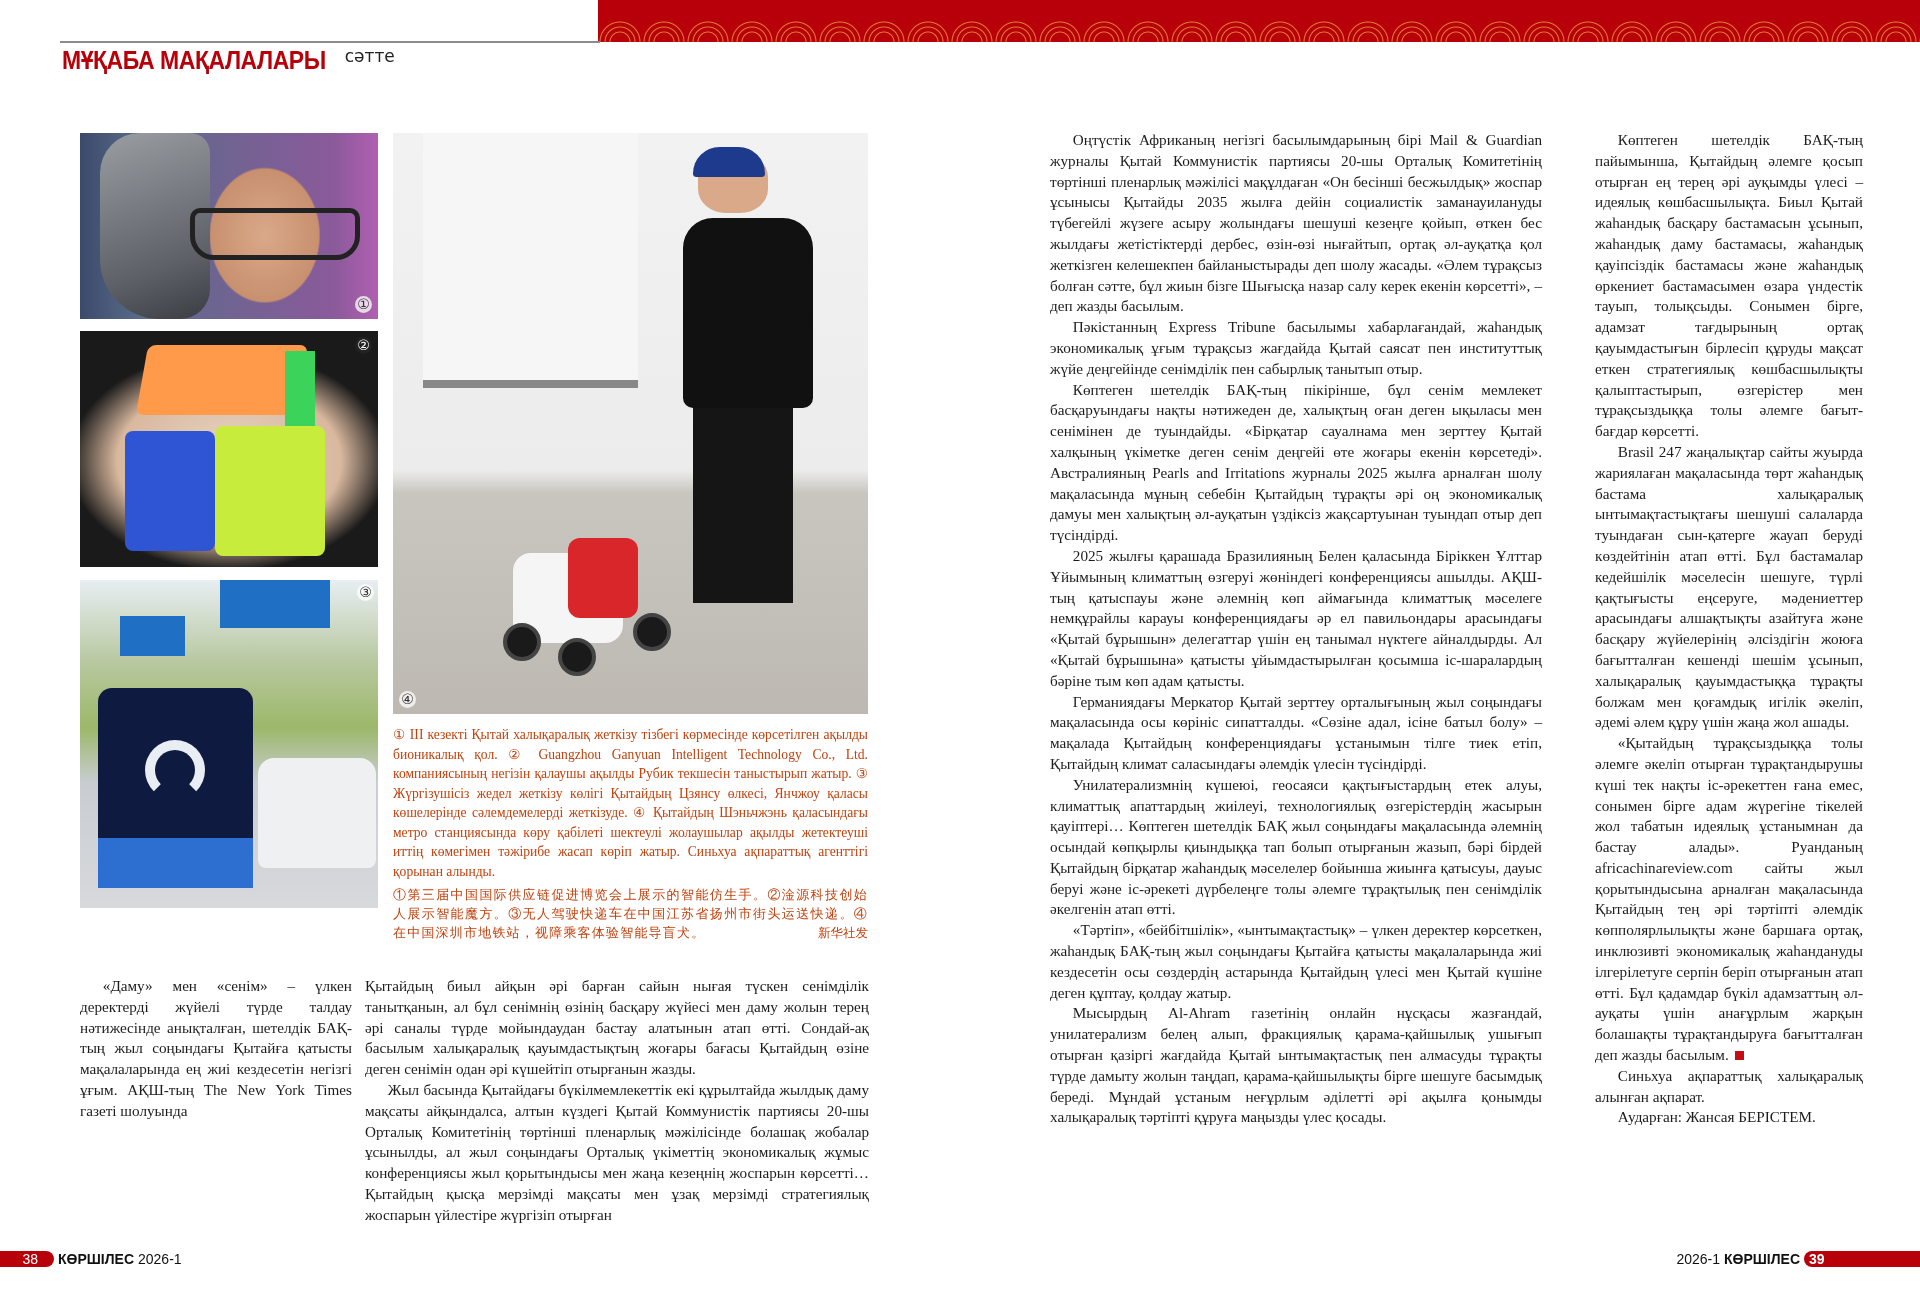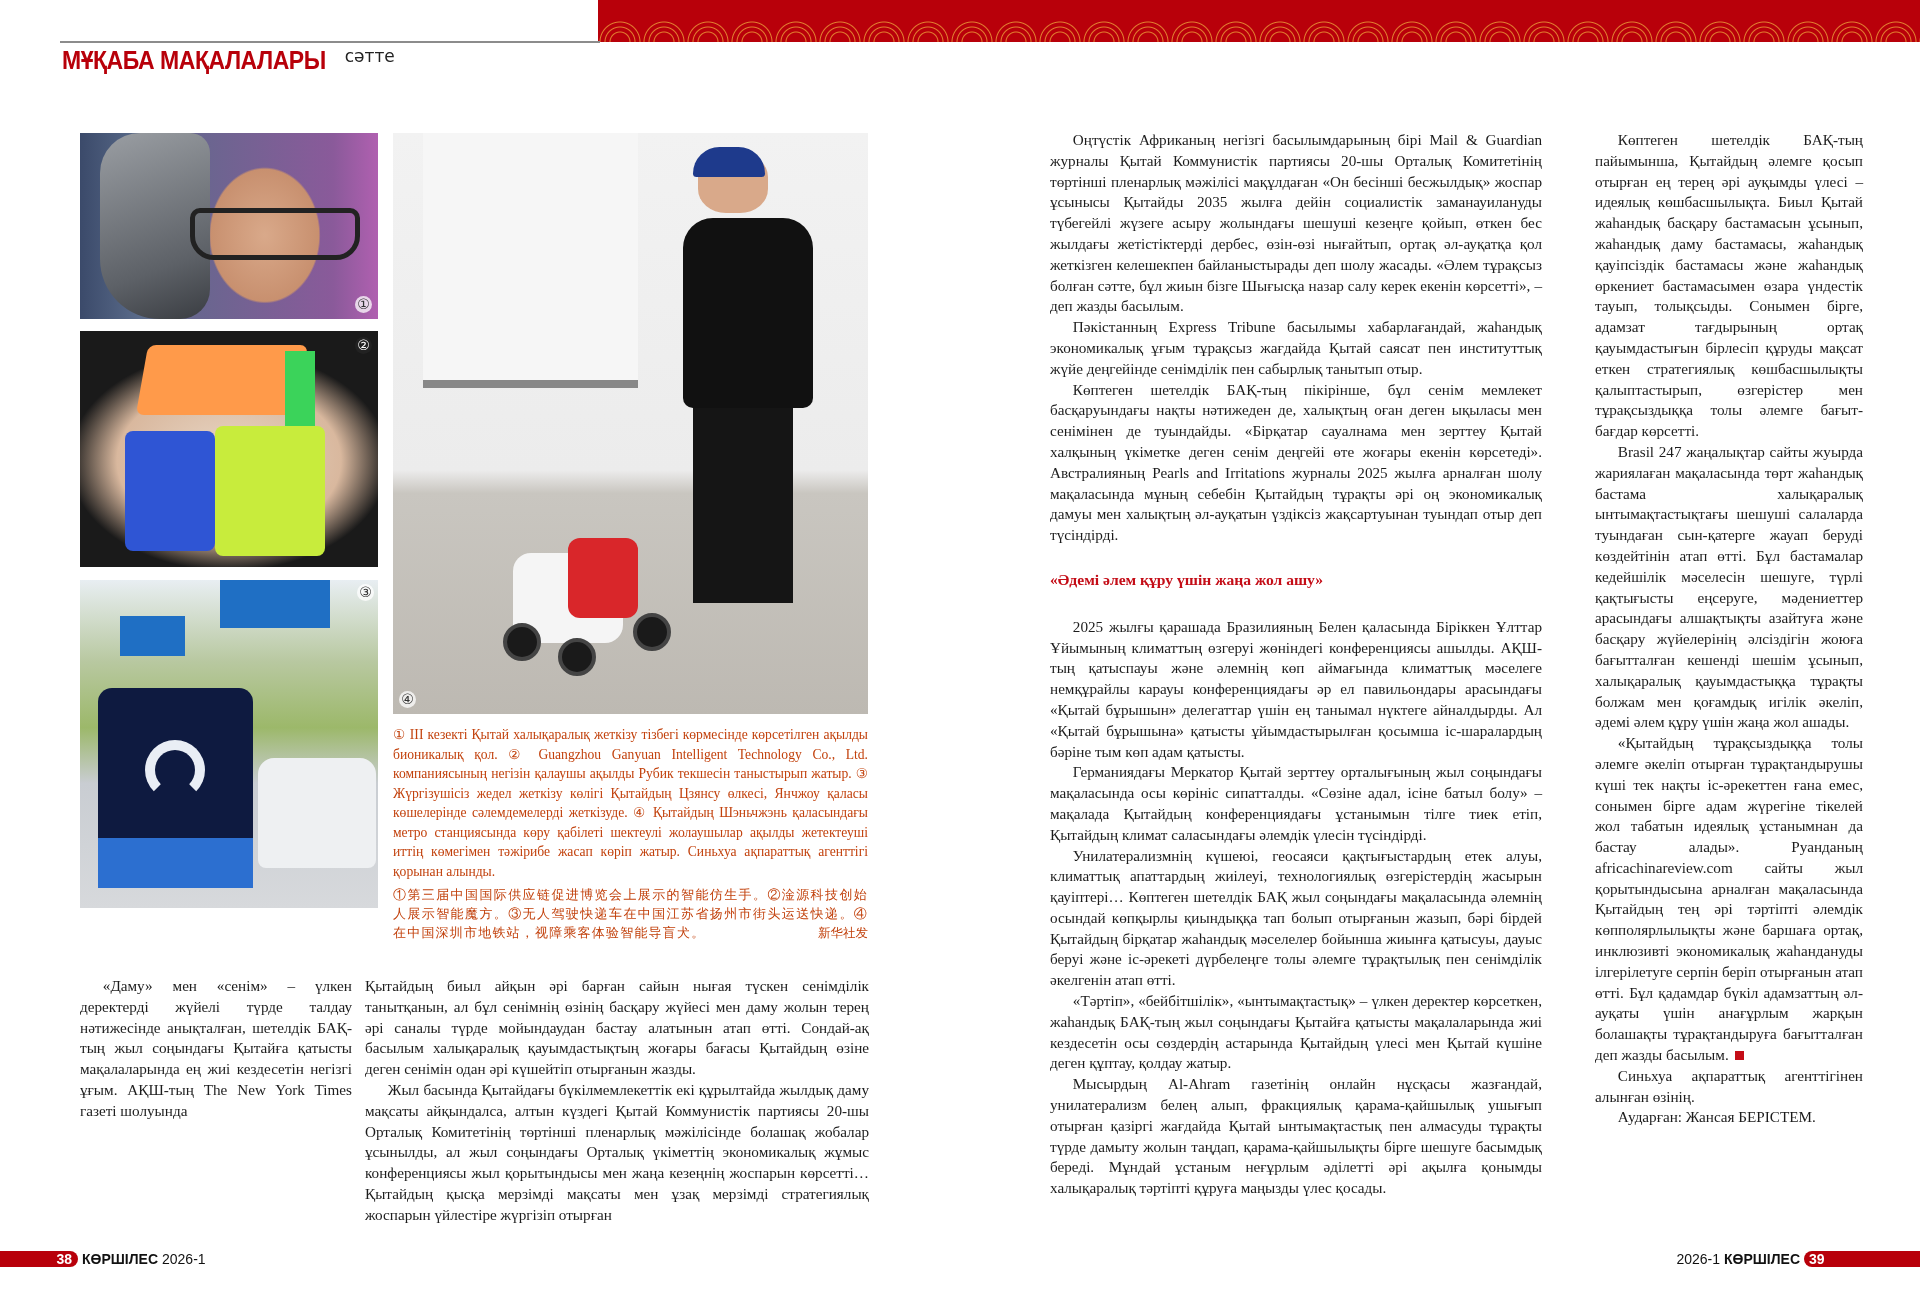"«Әдемі әлем құру үшін жаңа" h3 { html: <h3>«Әдемі әлем құру үшін жаңа жол ашу»</h3> -> none }
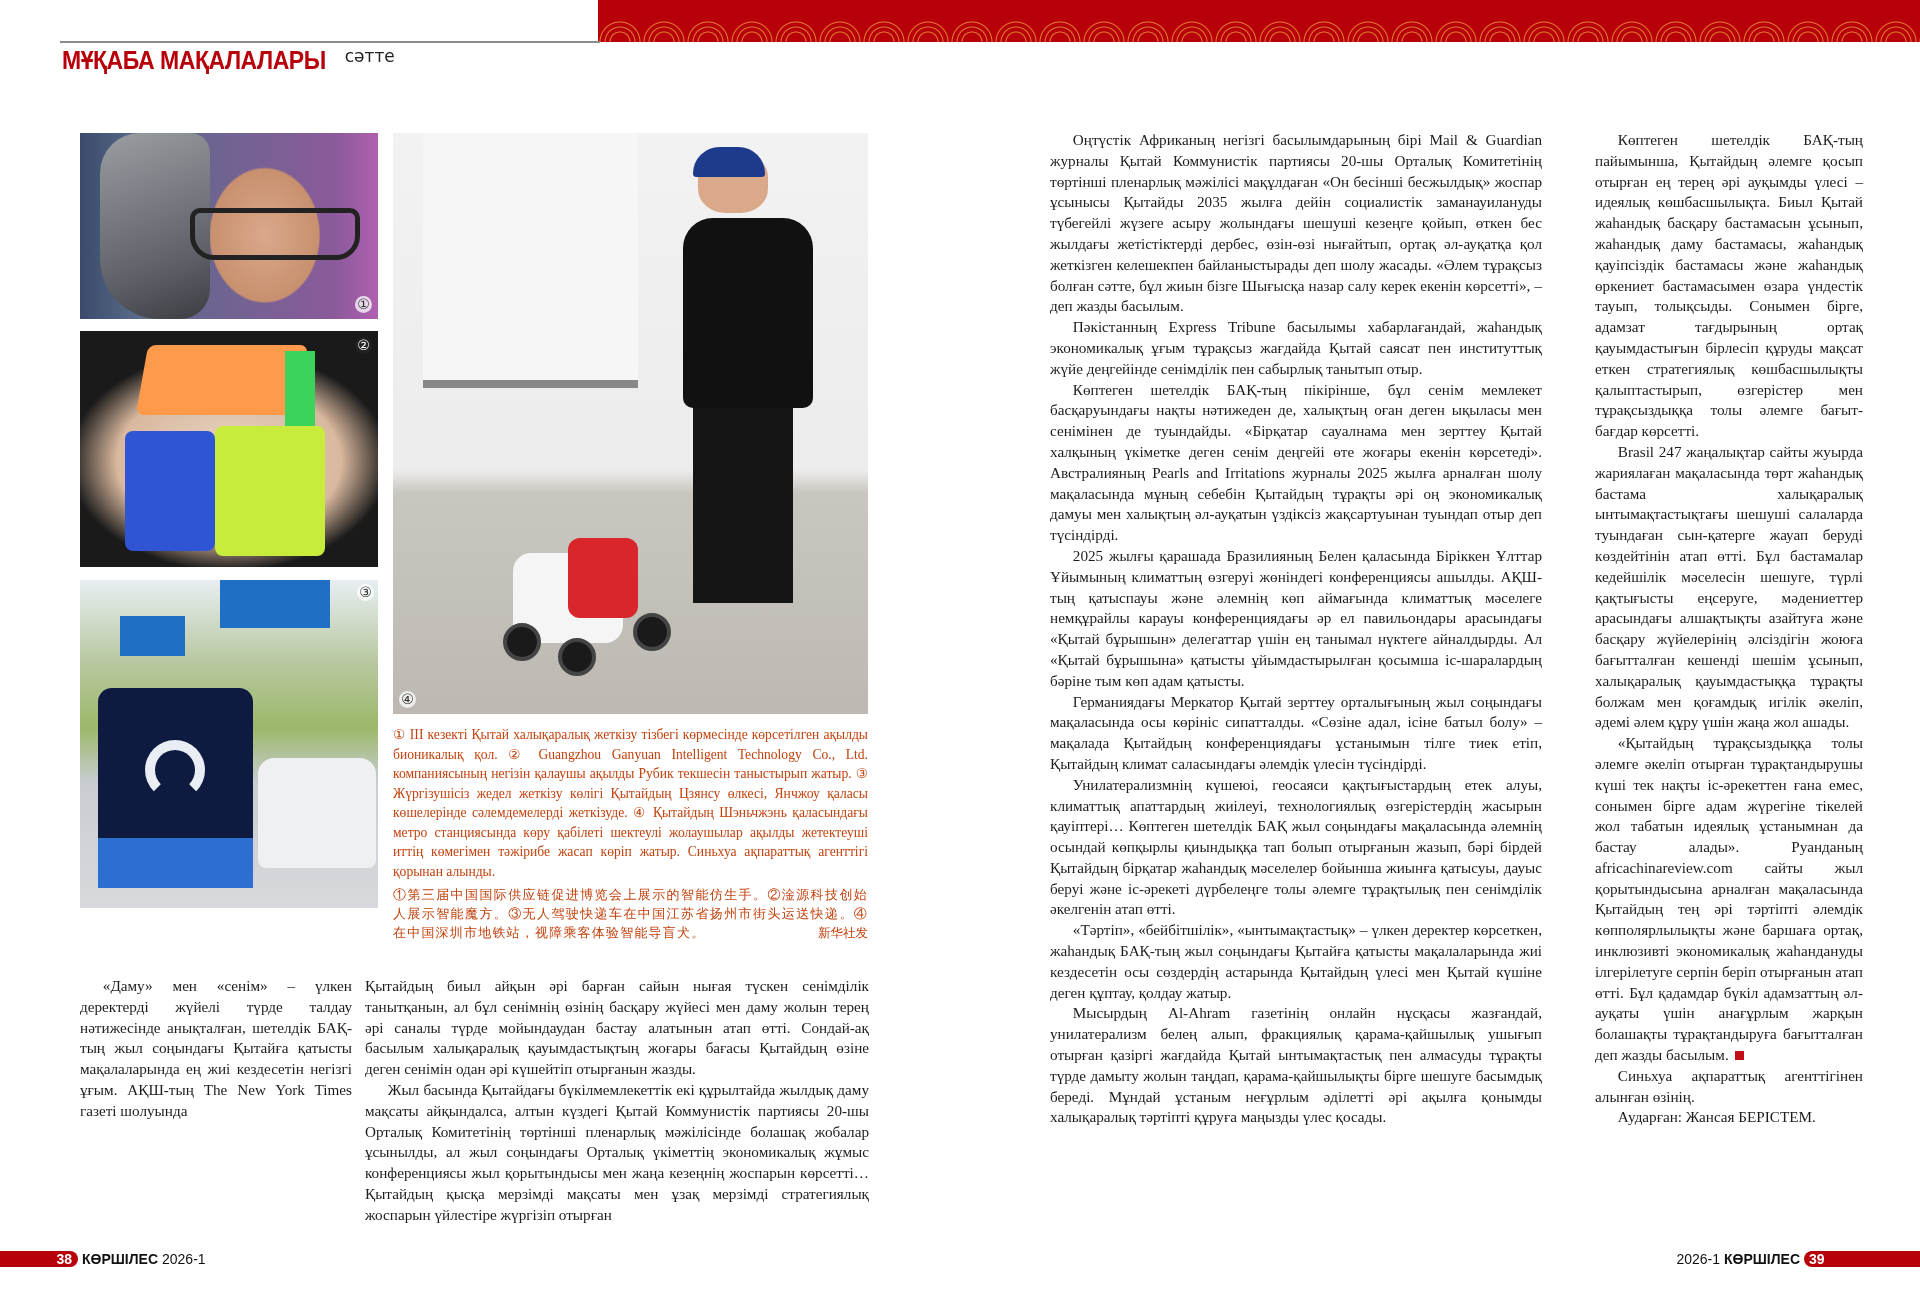"Синьхуа ақпараттық агенттігінен алынған" p { text: агенттігінен алынған өзінің -> халықаралық алынған ақпарат }
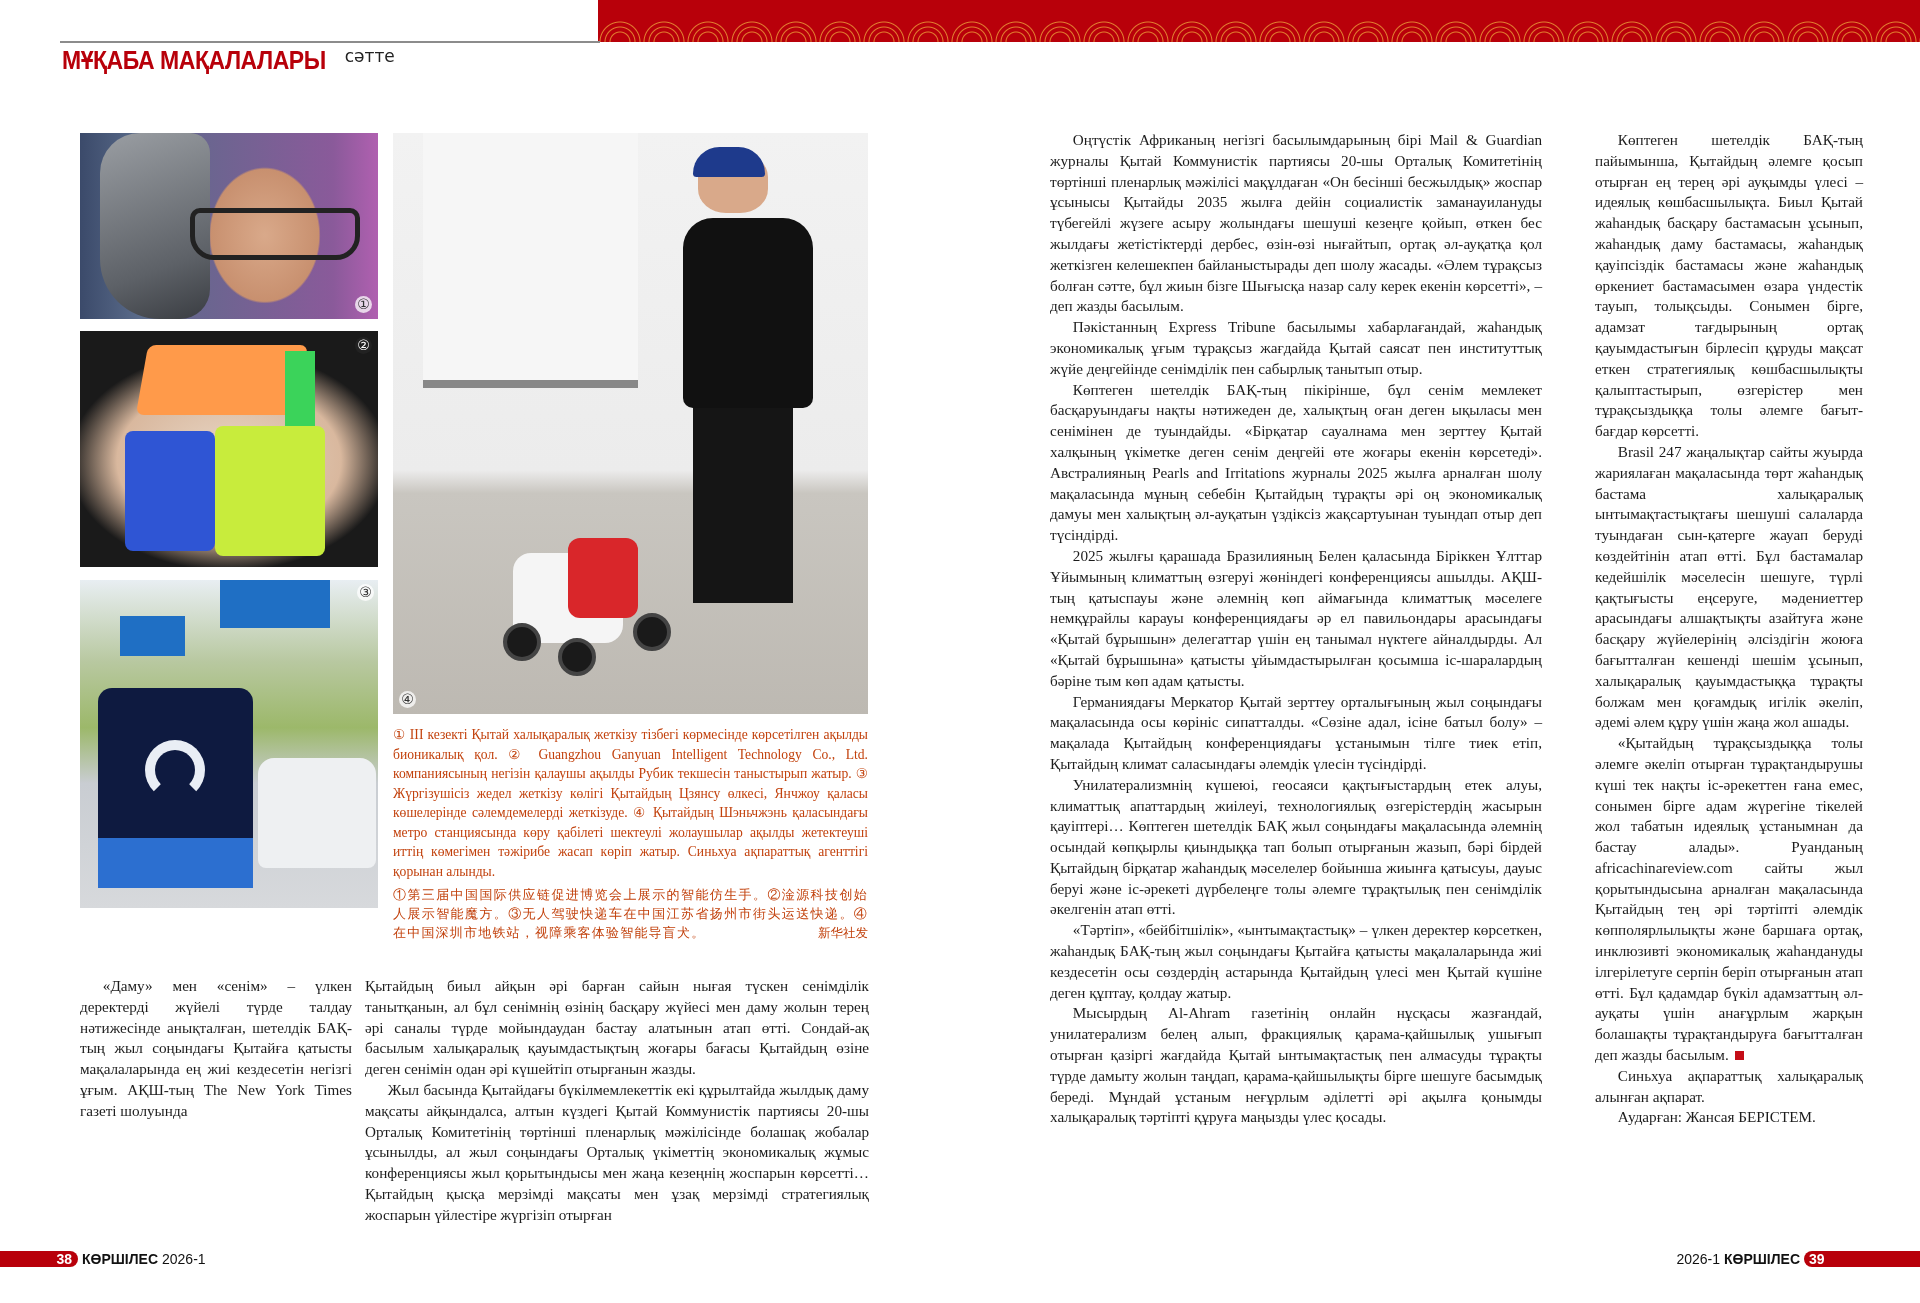"38" .footer-left .bar { font-weight: bold -> normal; padding-right: 6px -> 16px; width: 78px -> 54px }
